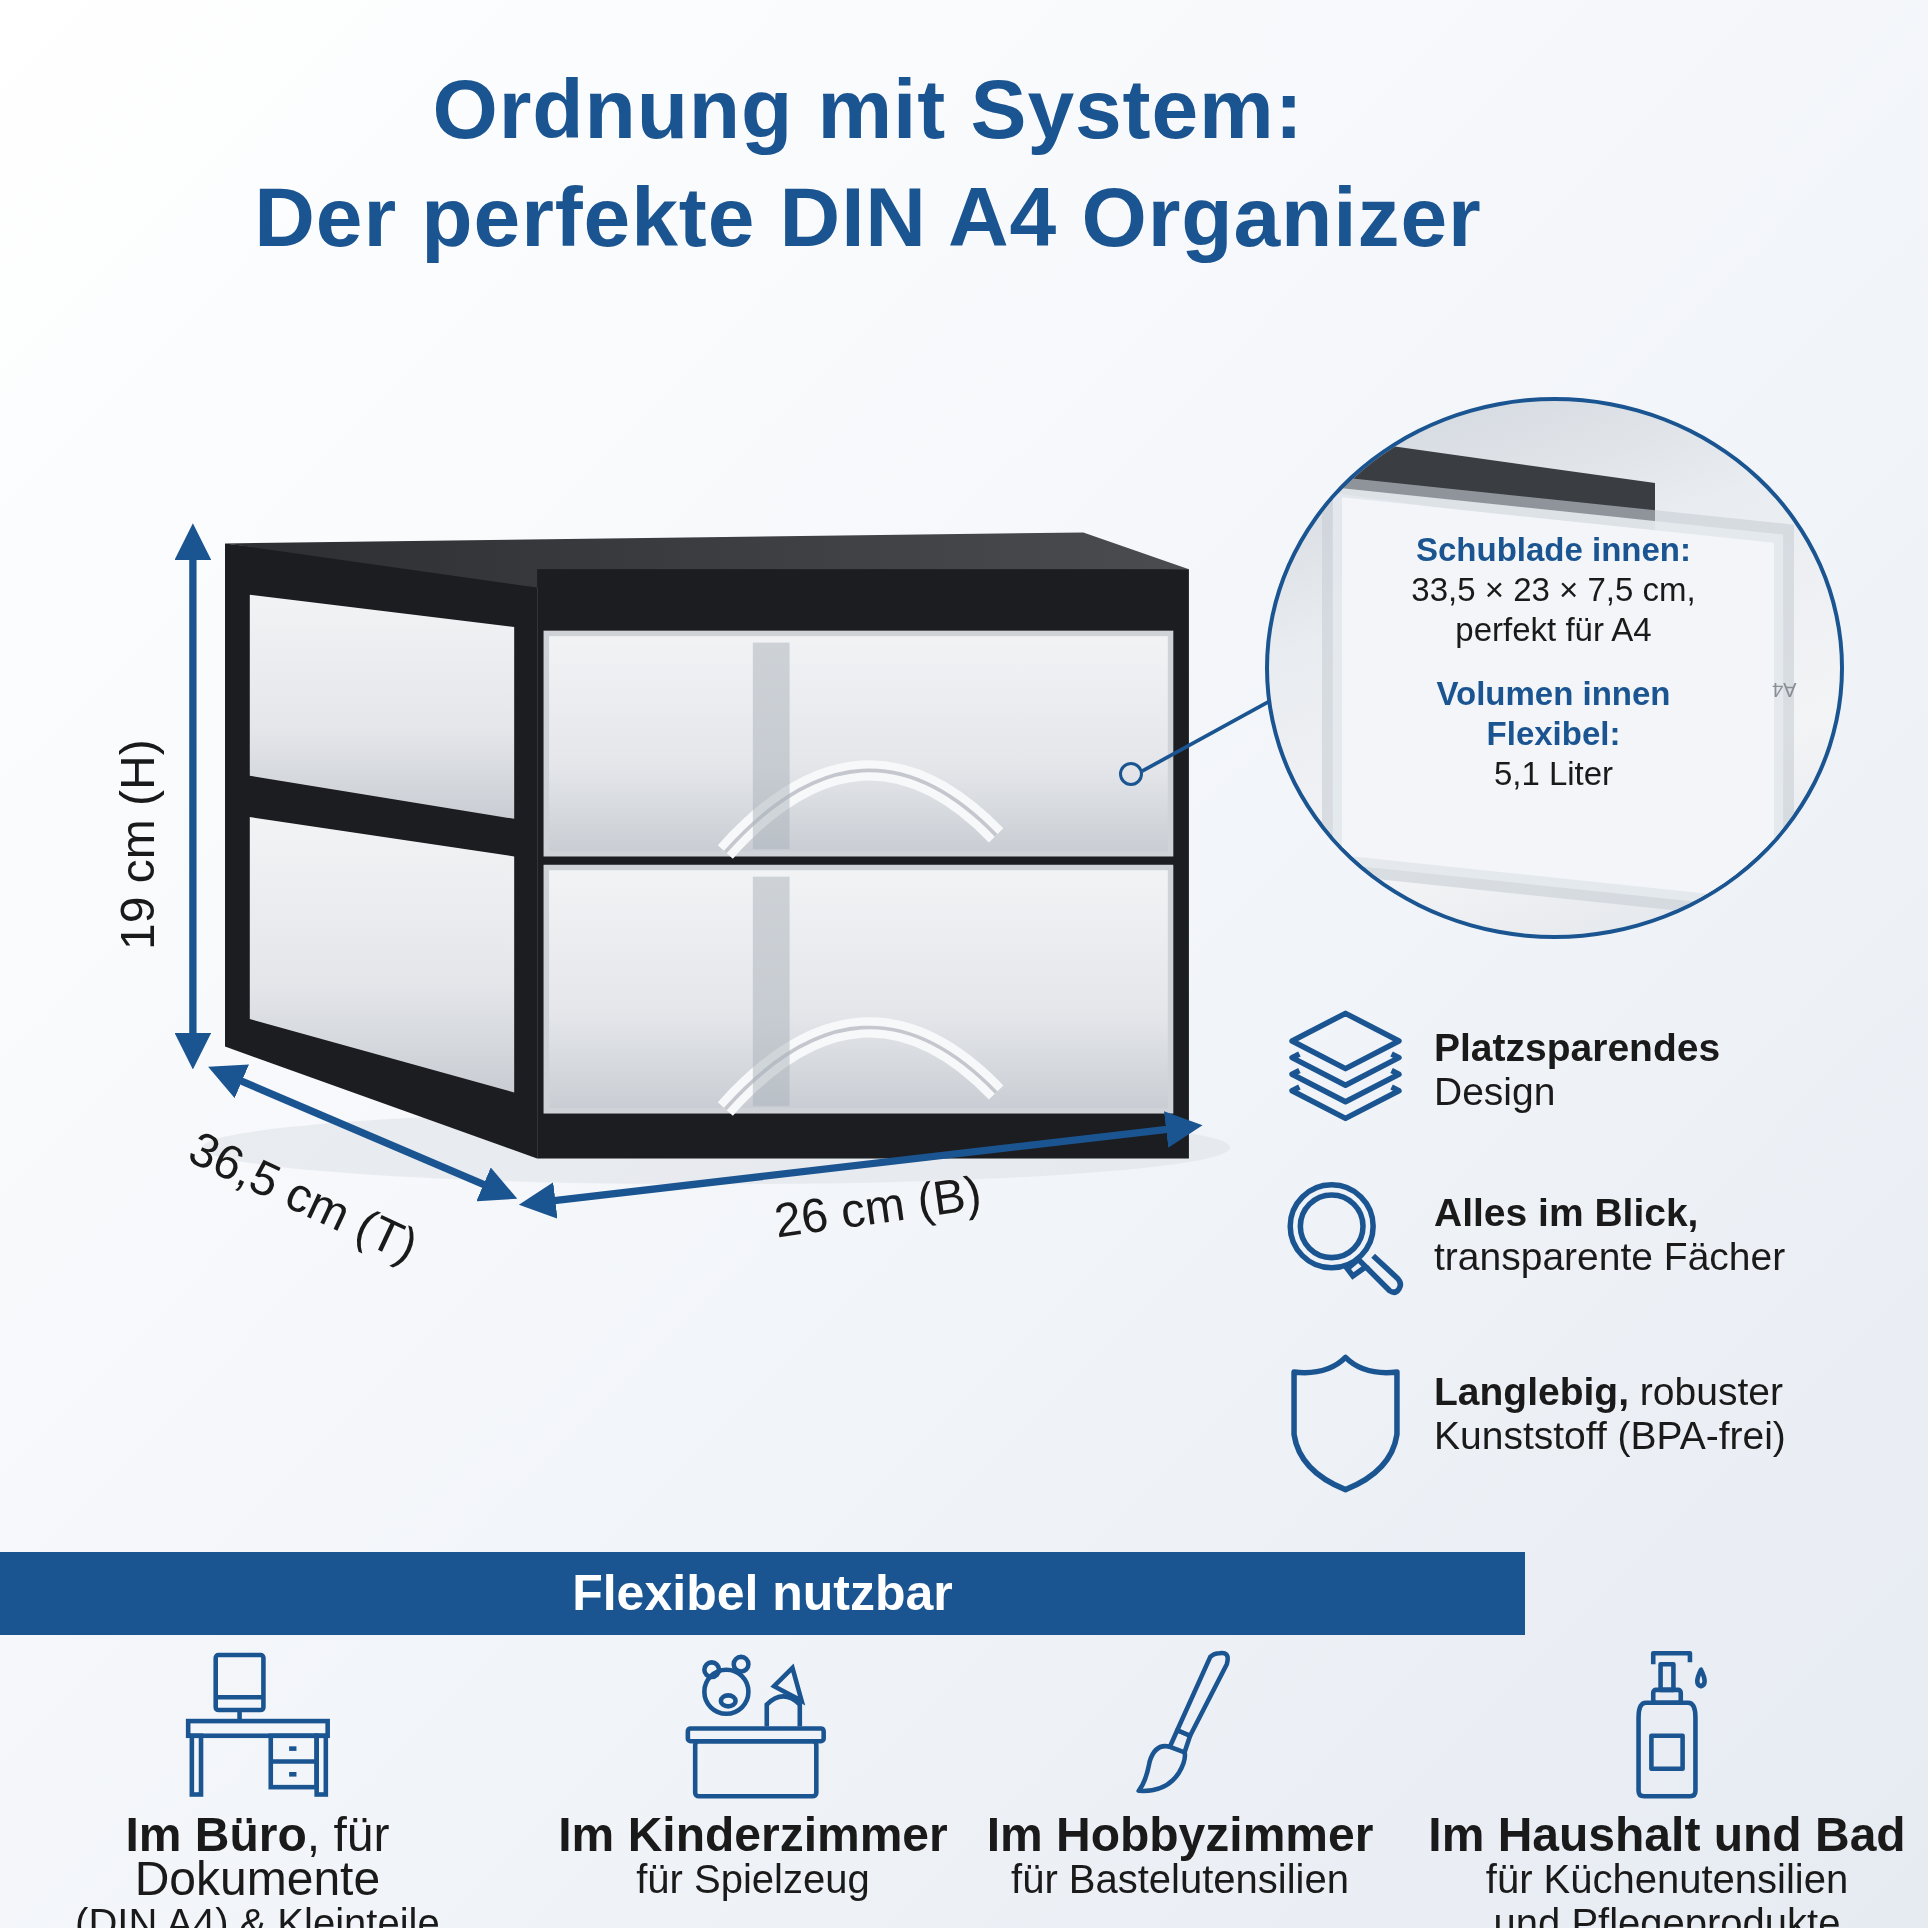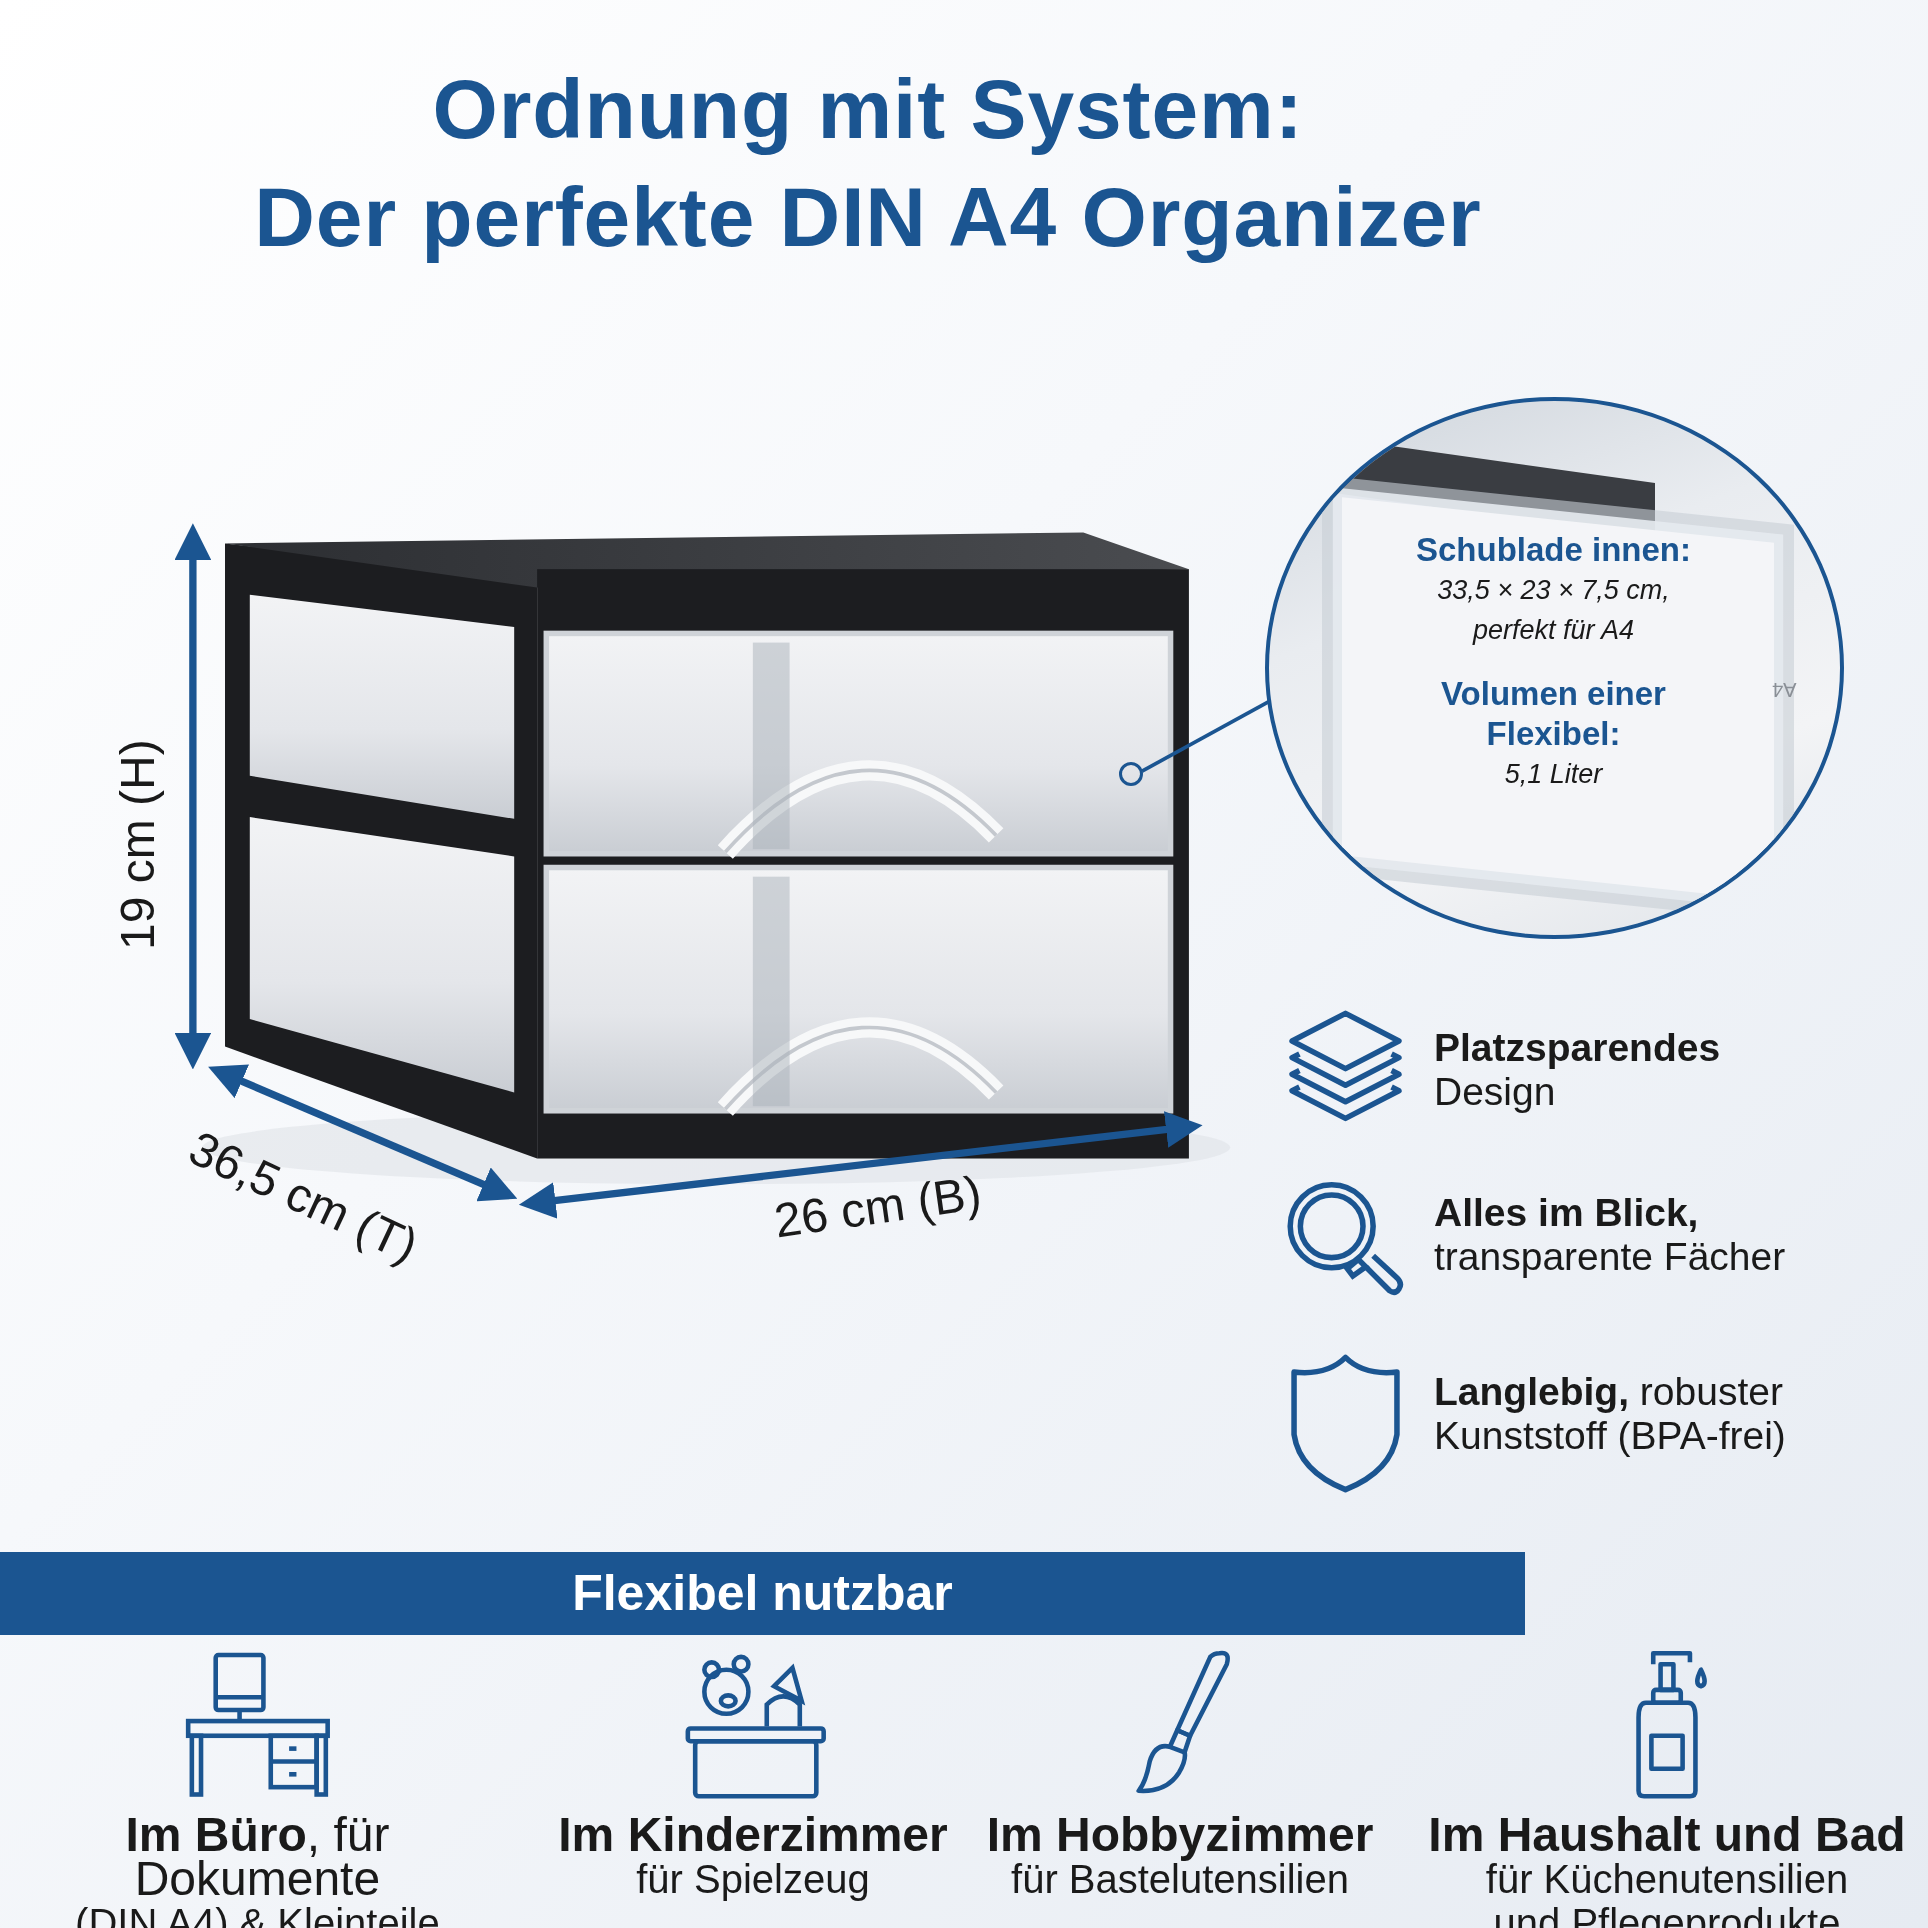"33,5 × 23 × 7,5" .callout-text .reg { font-size: 27px -> 33px; font-style: italic -> none }
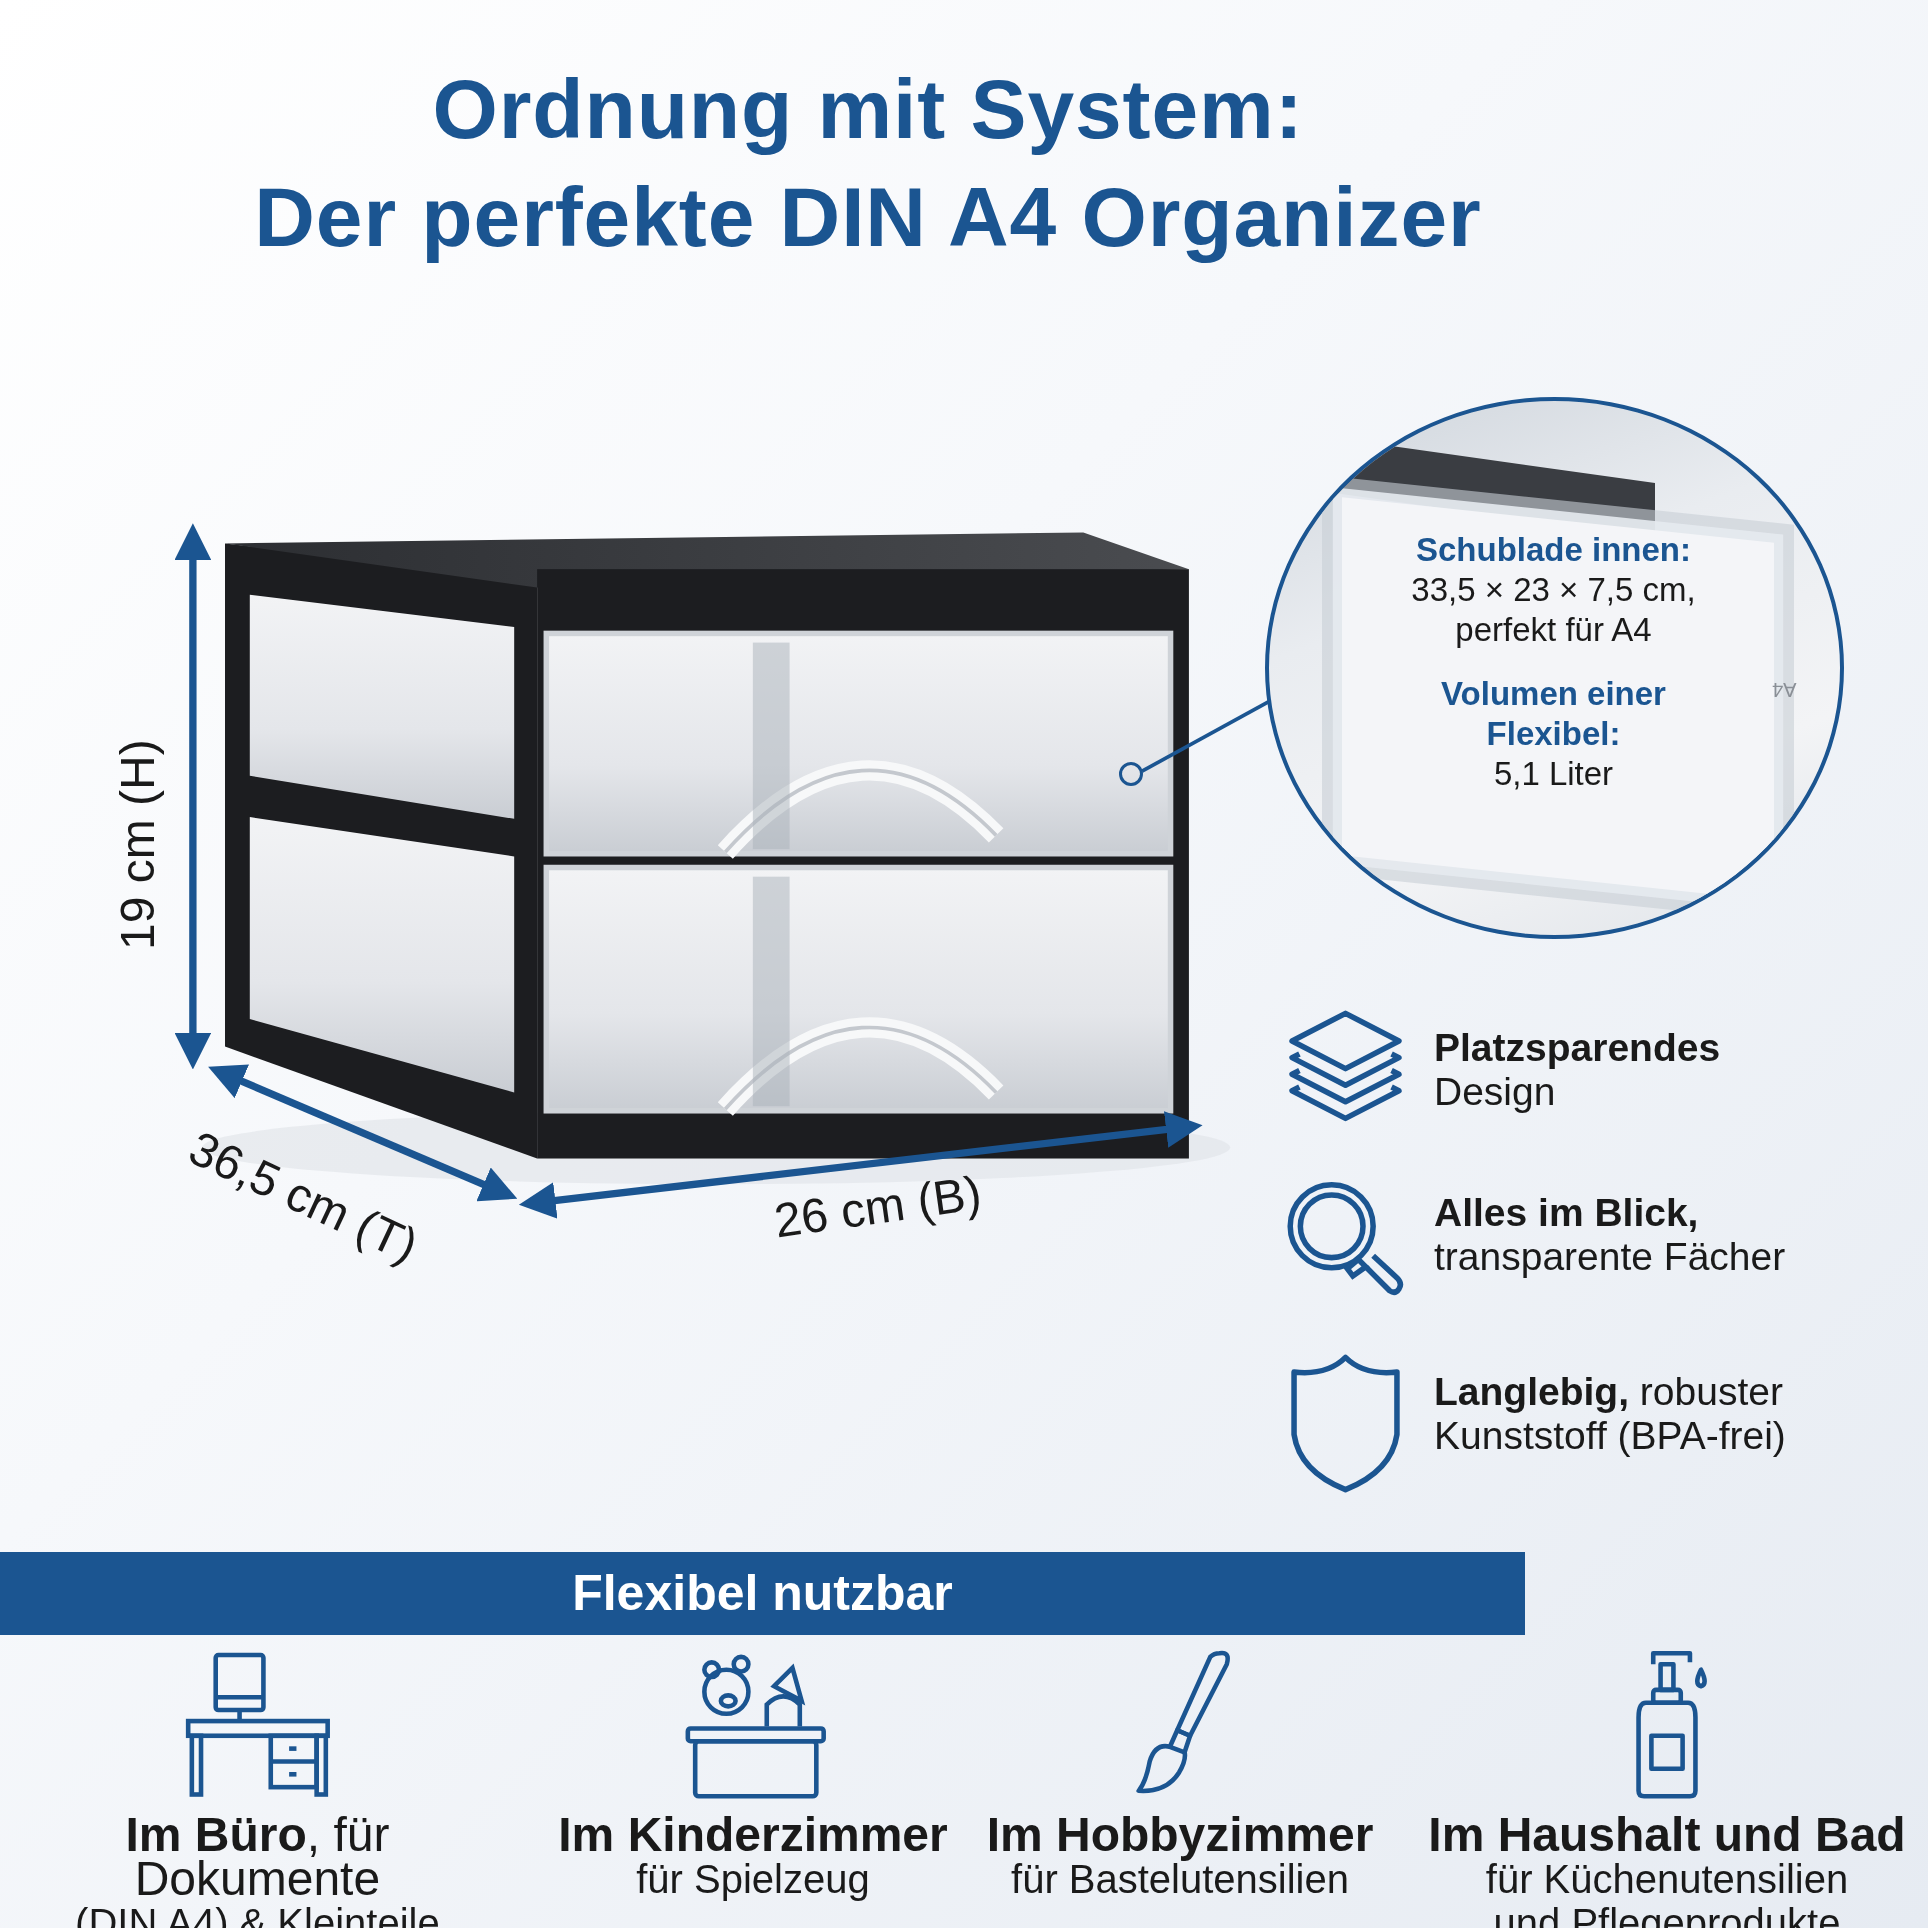"Volumen einer" div.bold { text: einer -> innen }
